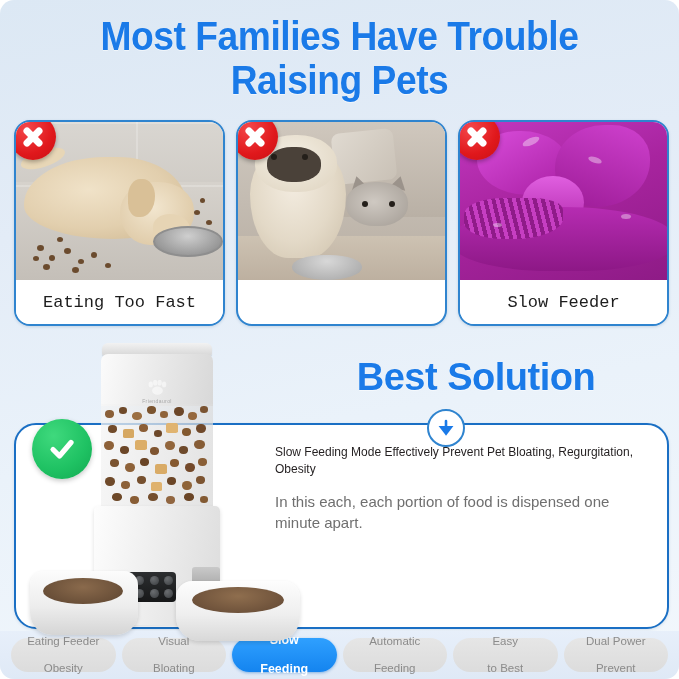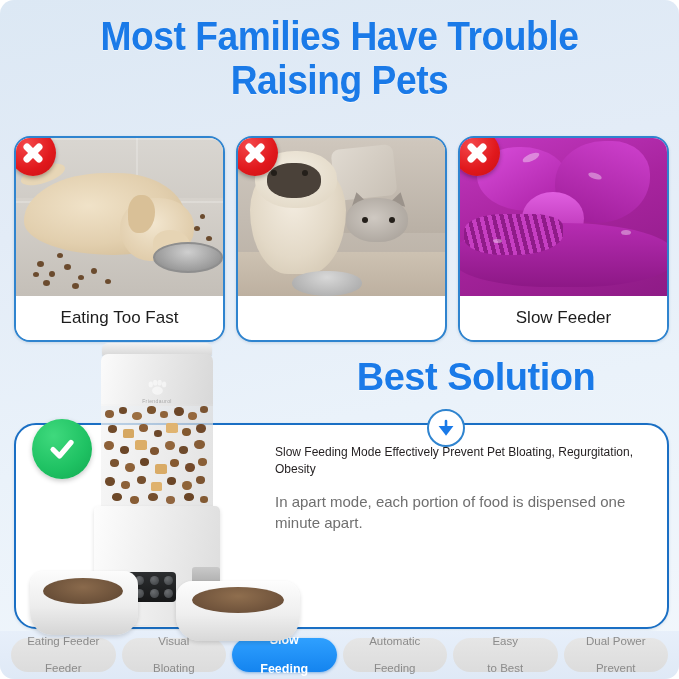"Eating Too Fast" .cards { font-family: none -> Liberation Mono, monospace; top: 136px -> 120px }
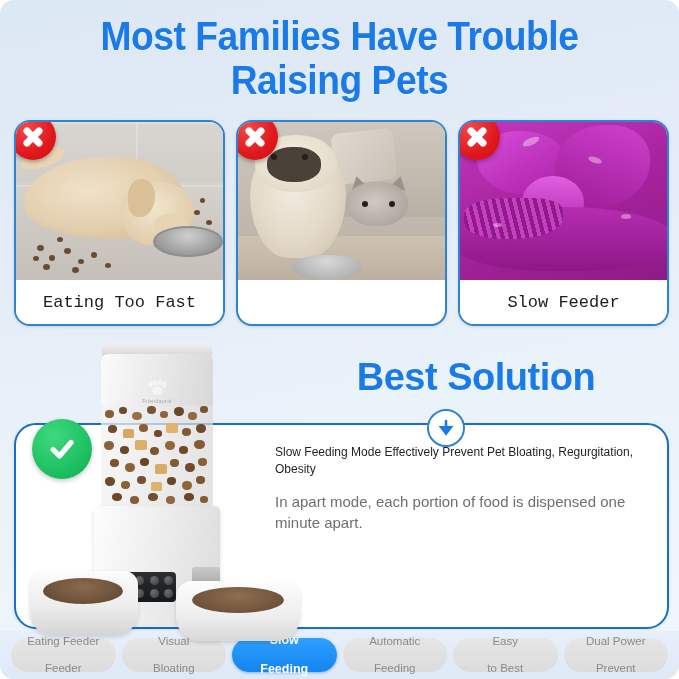"In apart mode, each portion" div.sol-sub { text: apart mode -> this each }
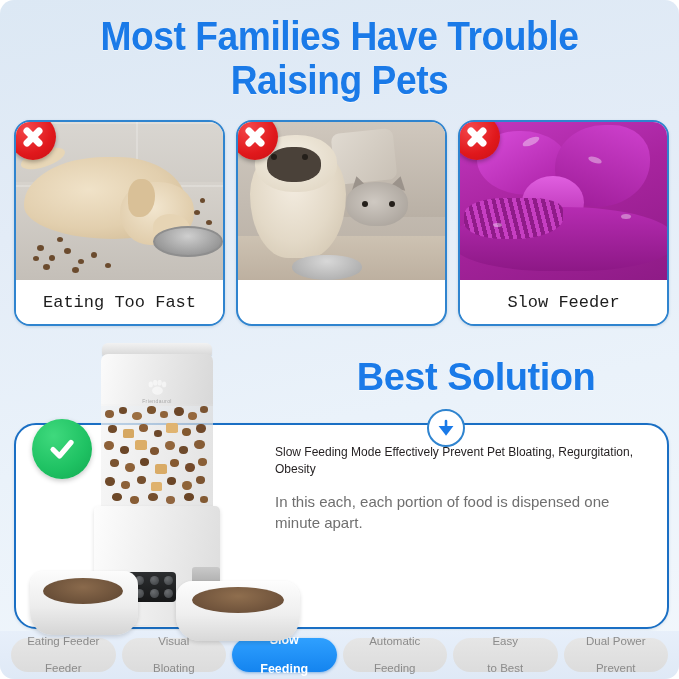"Feeder" span { text: Feeder -> Obesity }
